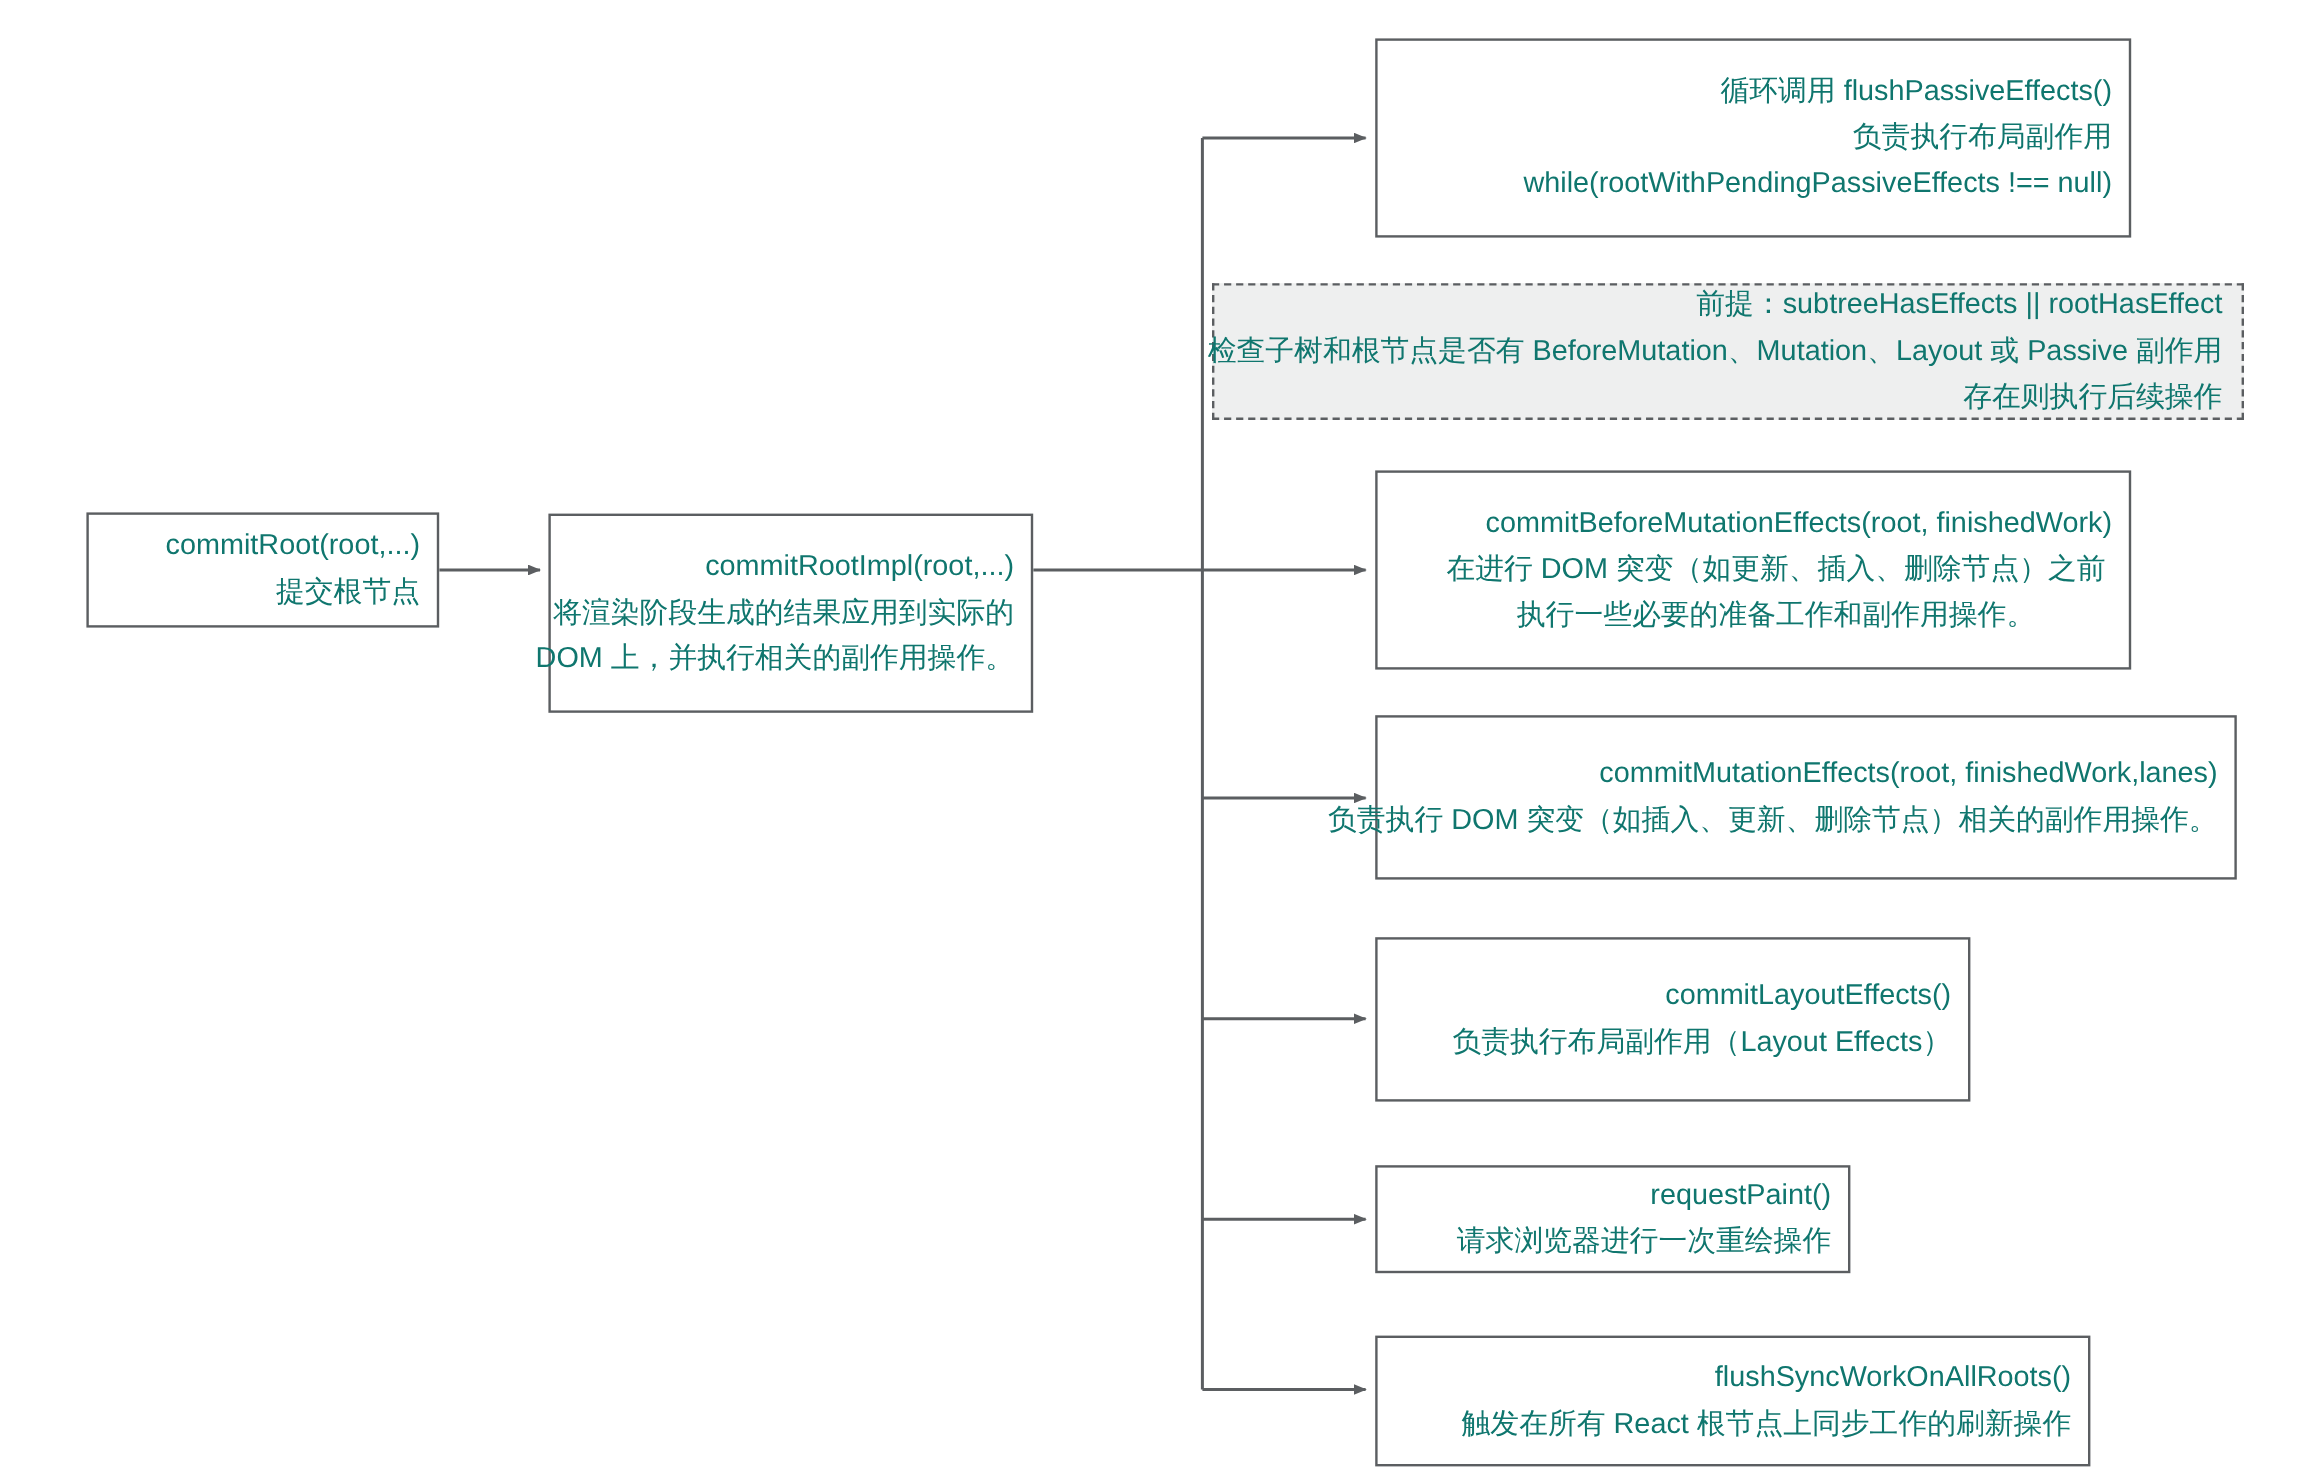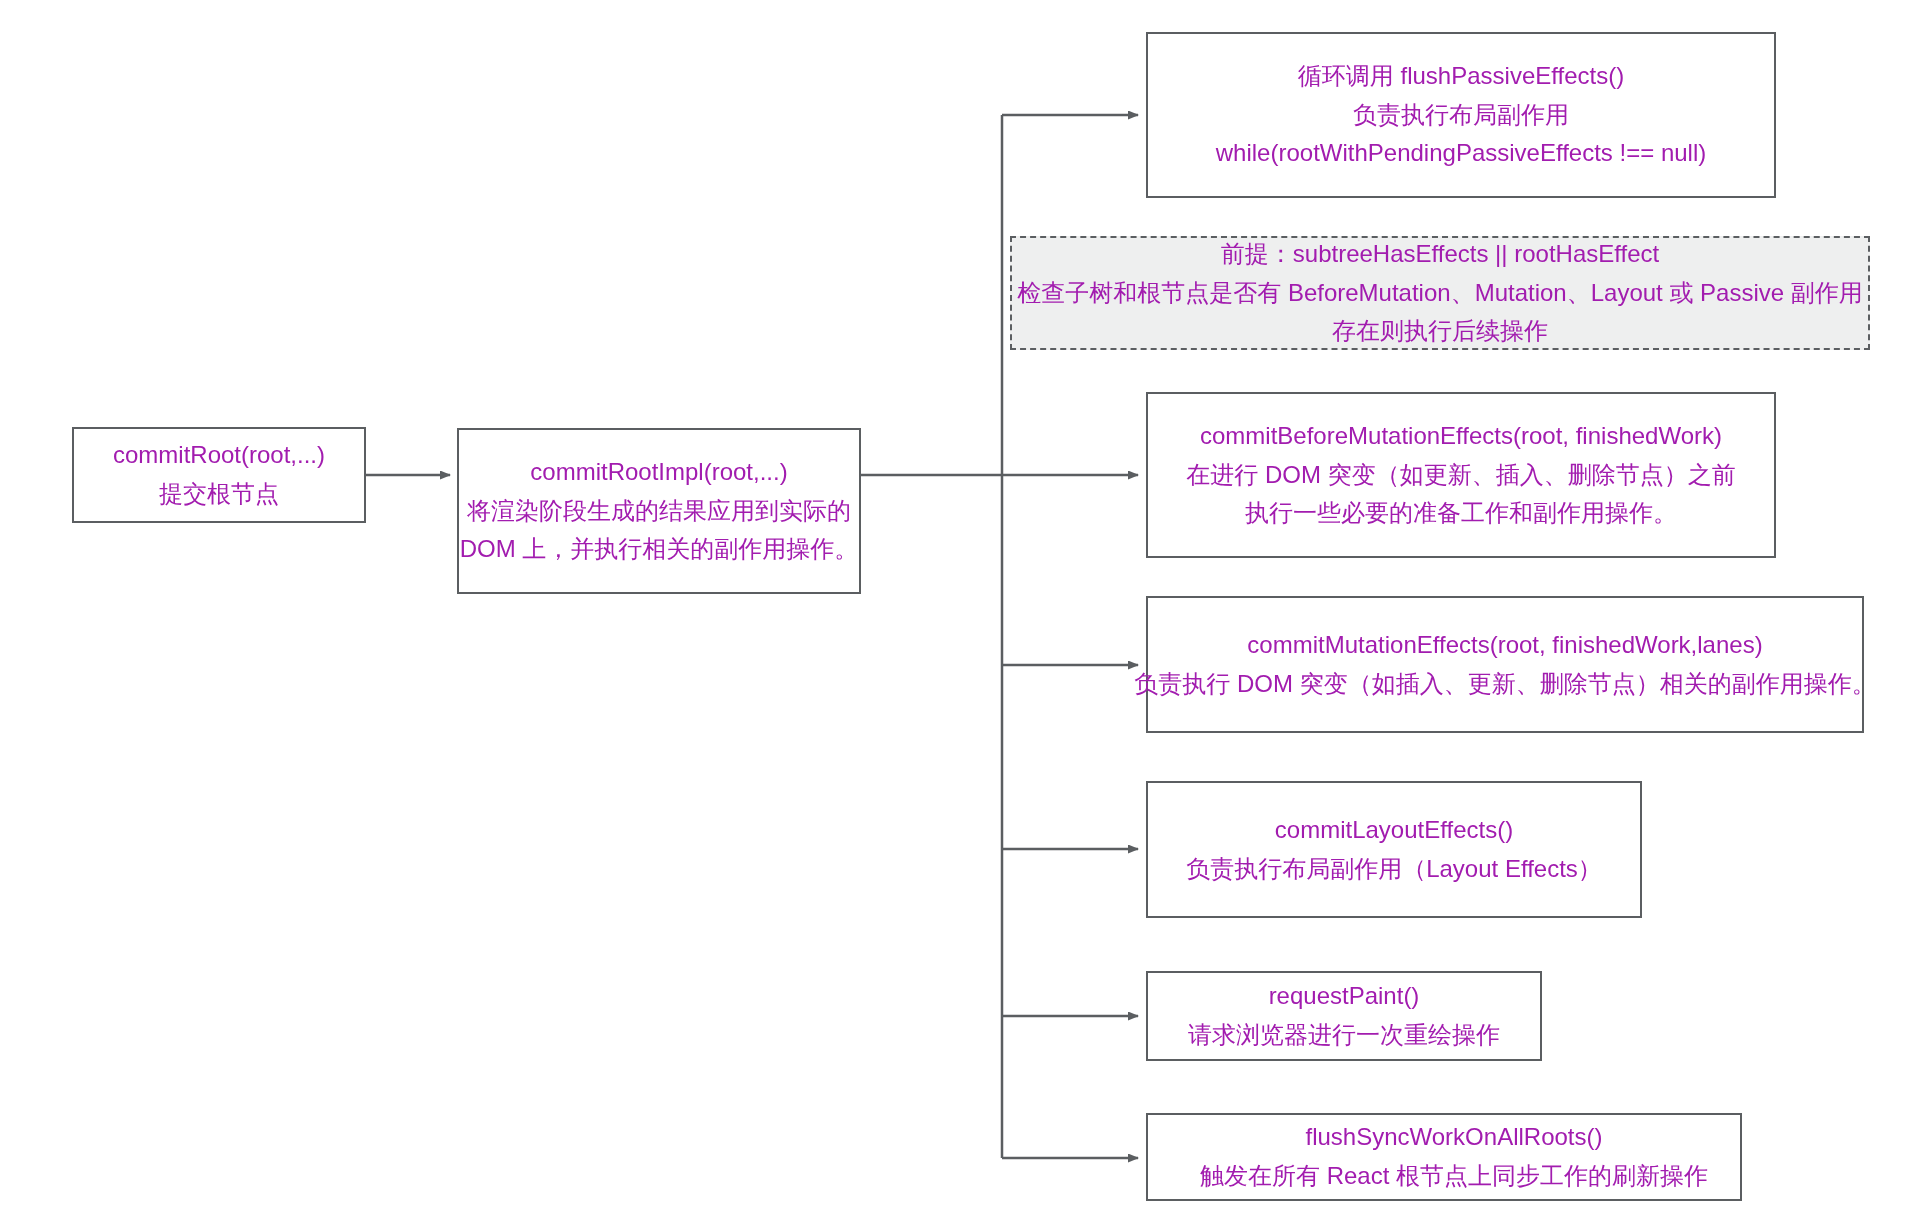"循环调用 flushPassiveEffects()" .node { align-items: center -> flex-end; color: #a21caf -> #0f766e }
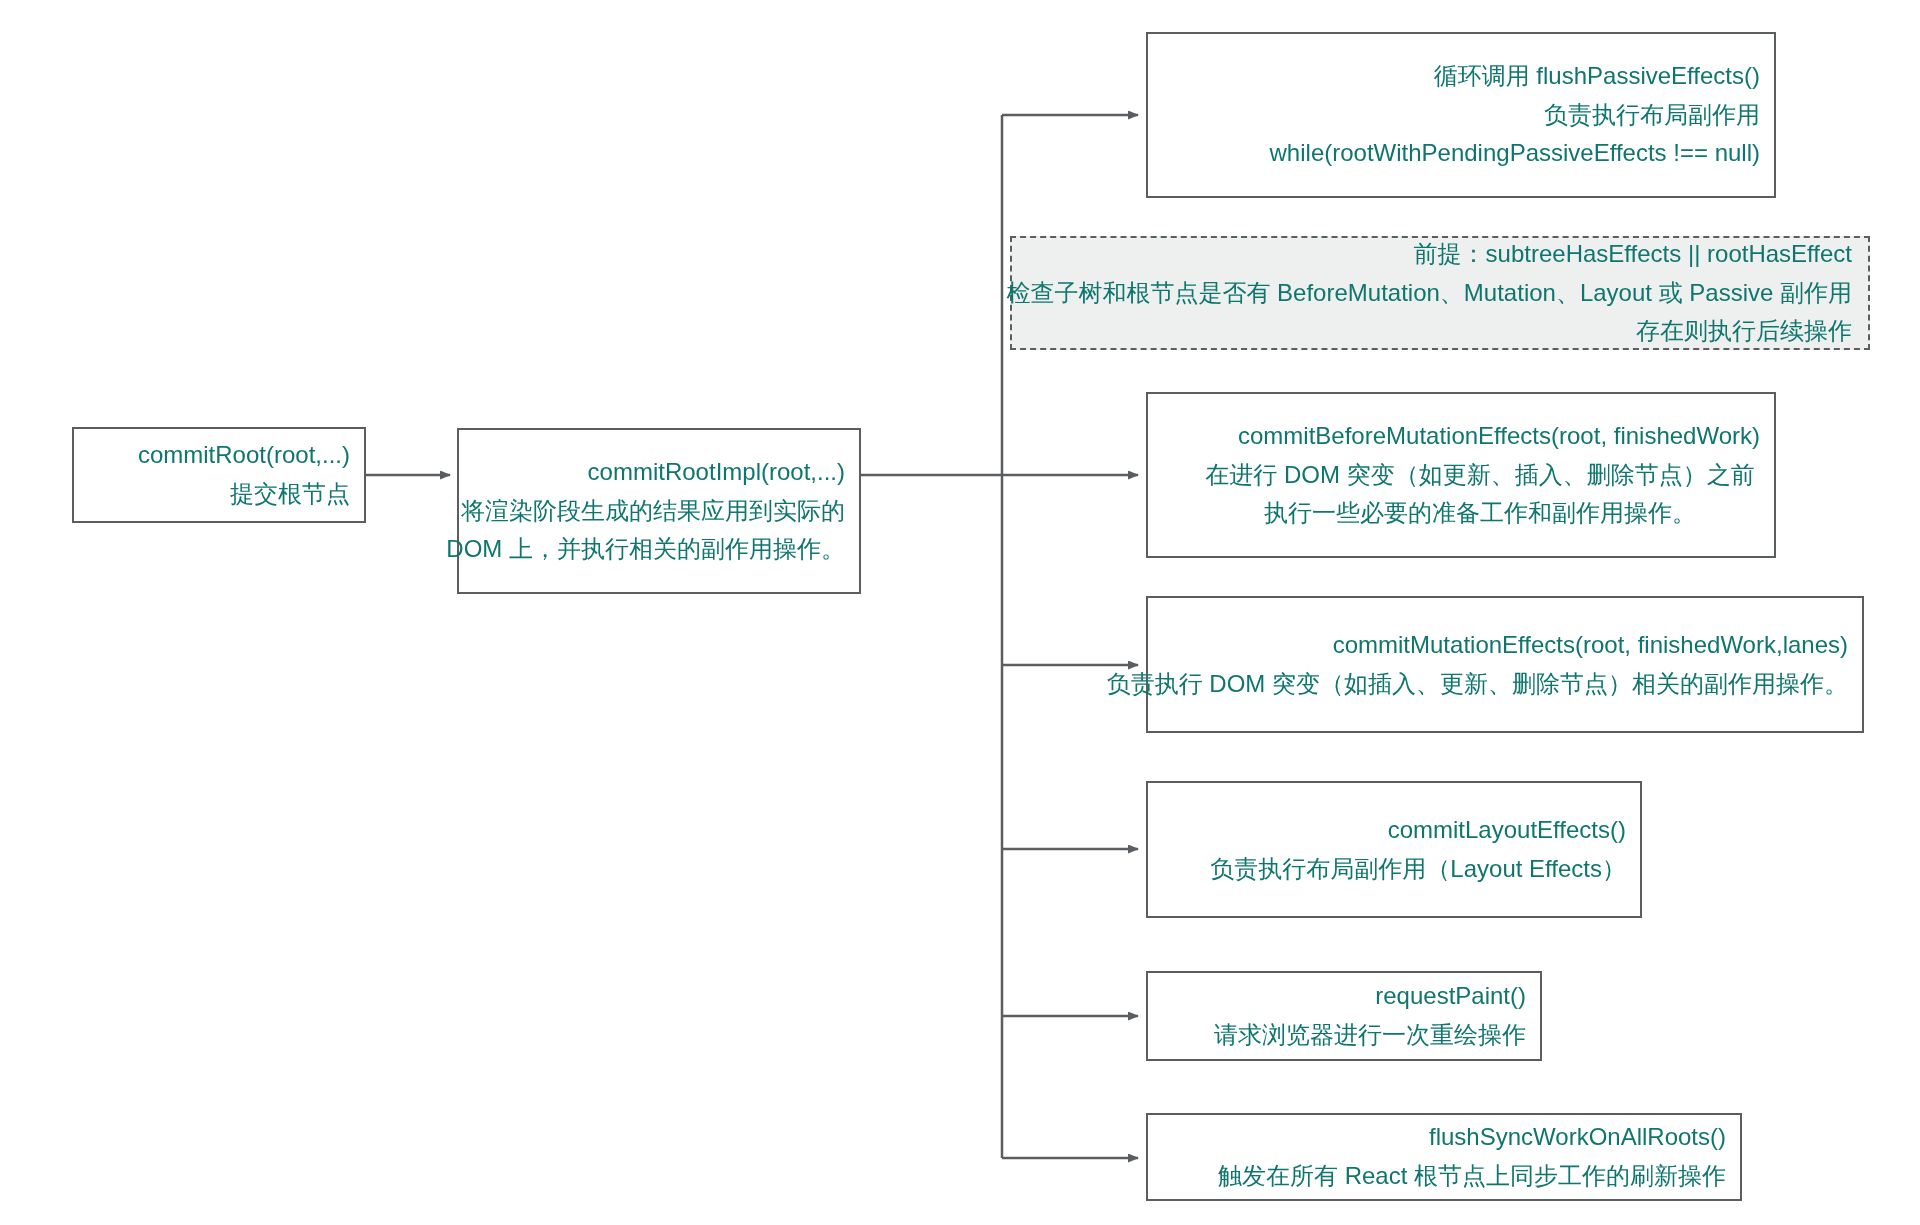"flushSyncWorkOnAllRoots()" div.node { height: 88px -> 109px }
